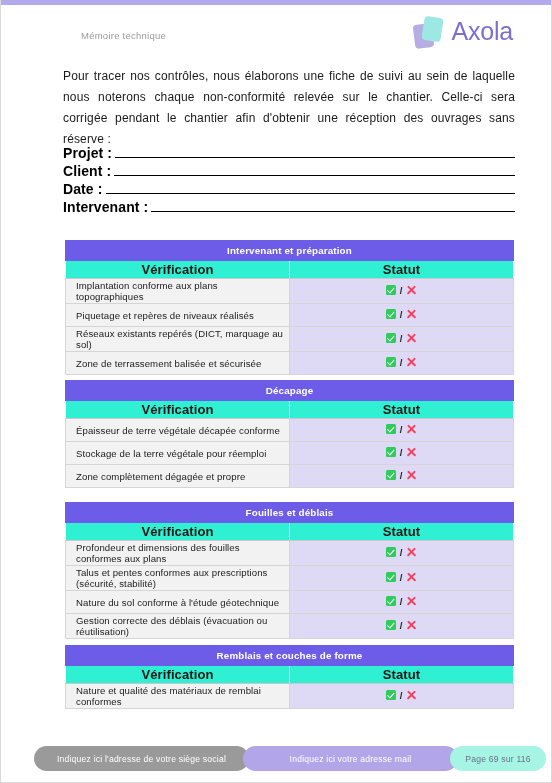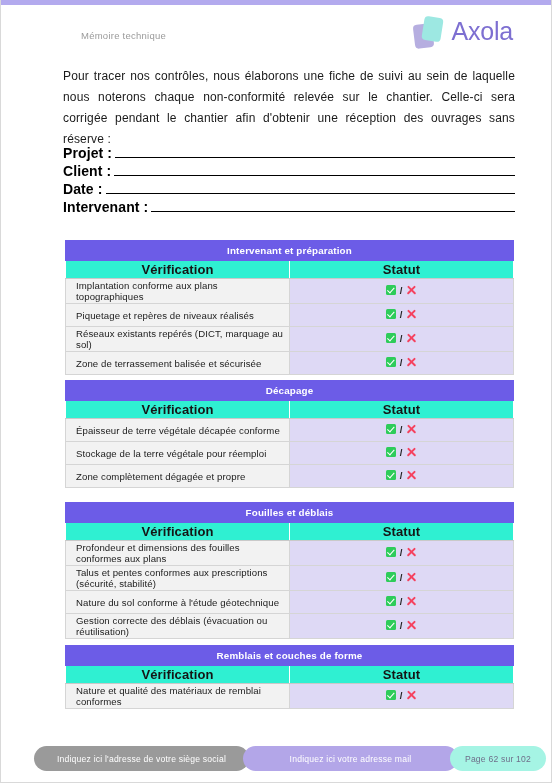"Page 62 sur 102" div.pill { text: 62 sur 102 -> 69 sur 116 }
